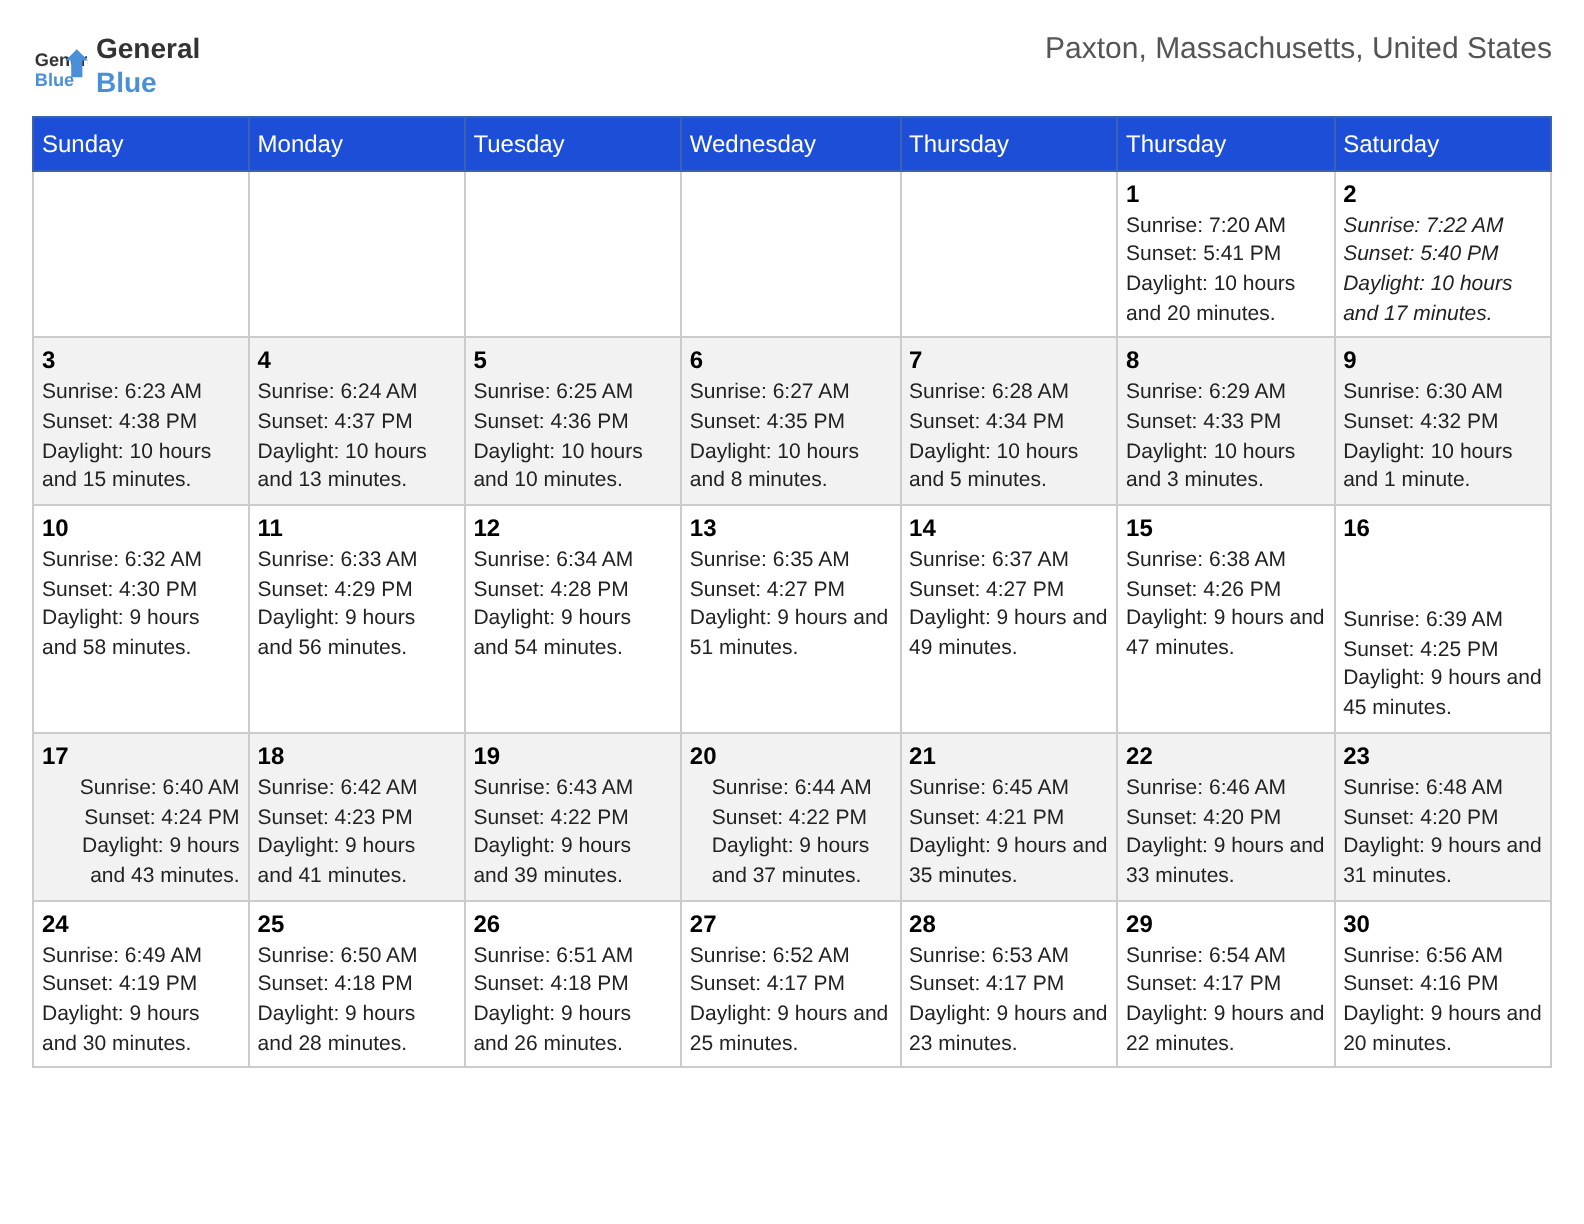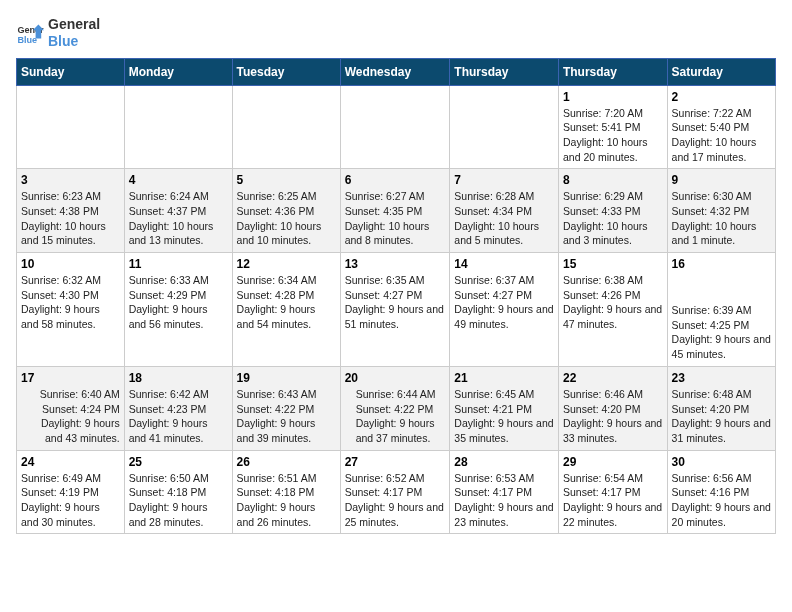"Paxton, Massachusetts, United States" div.location { html: none -> <div>Paxton, Massachusetts, United States</div> }
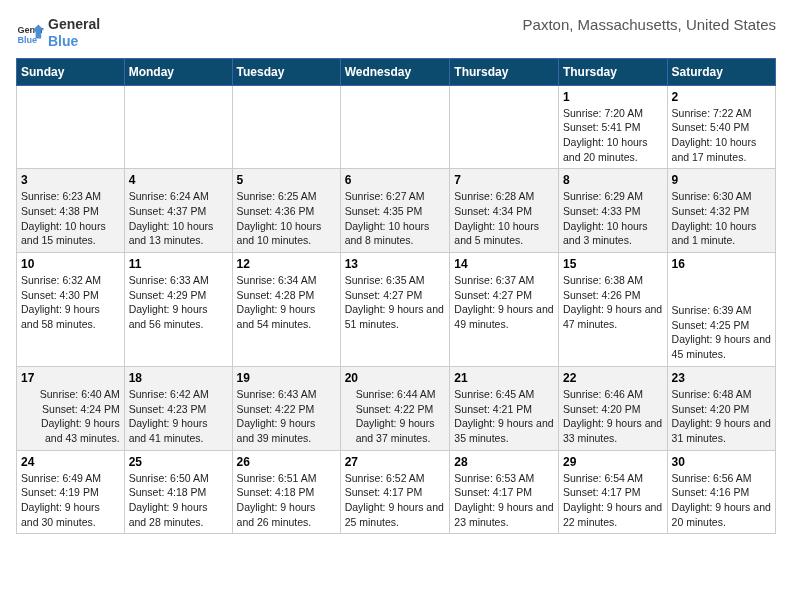"Sunday" thead tr th { background: #0c4a6e -> #1d4ed8; font-weight: bold -> normal }
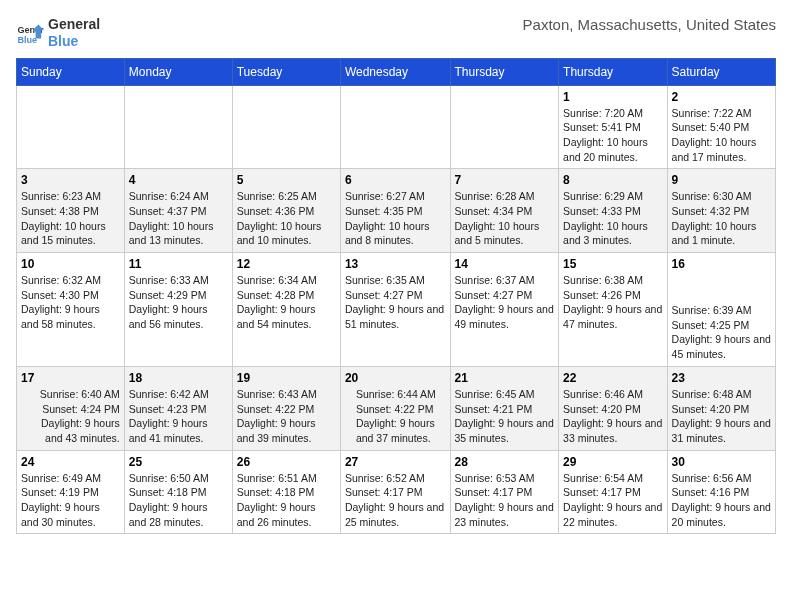"Sunrise: 7:22 AM" div.day-info { font-style: none -> italic }
